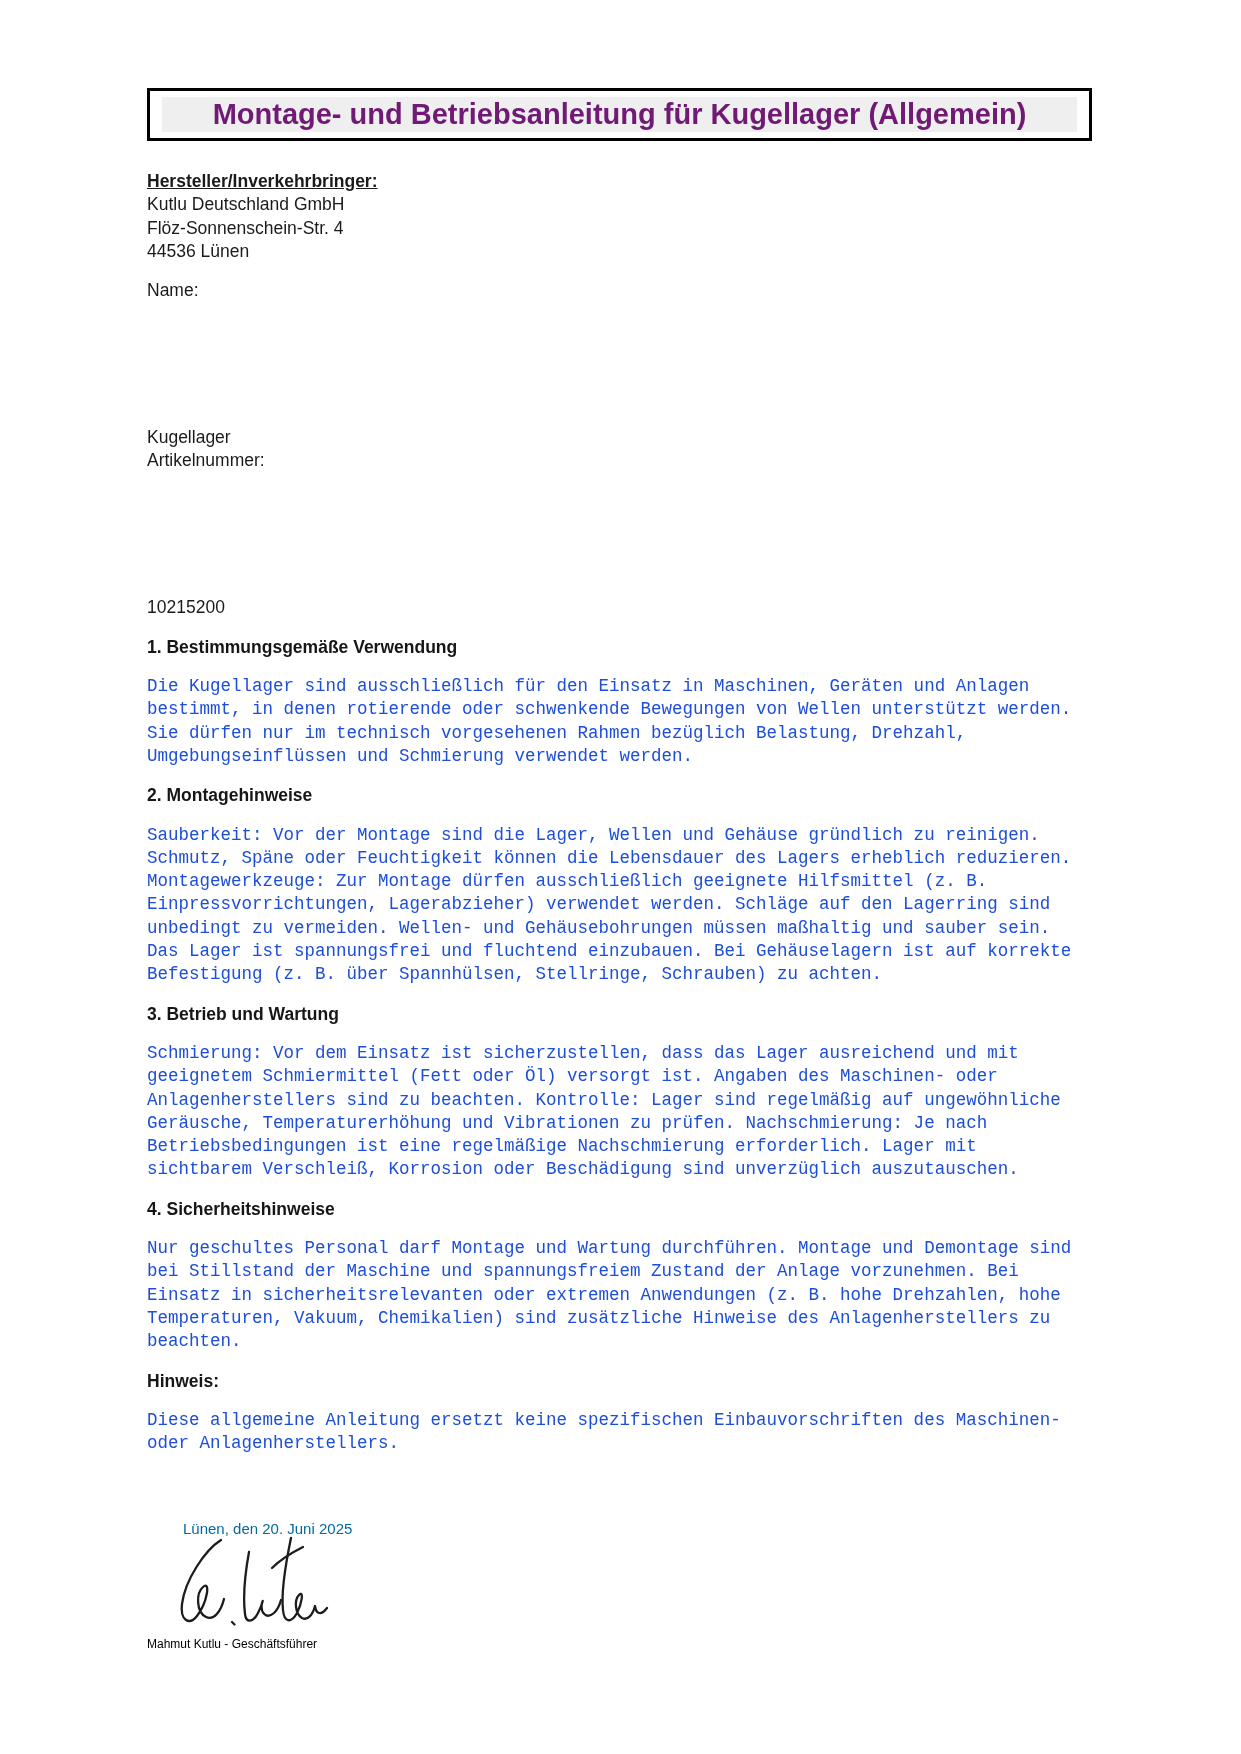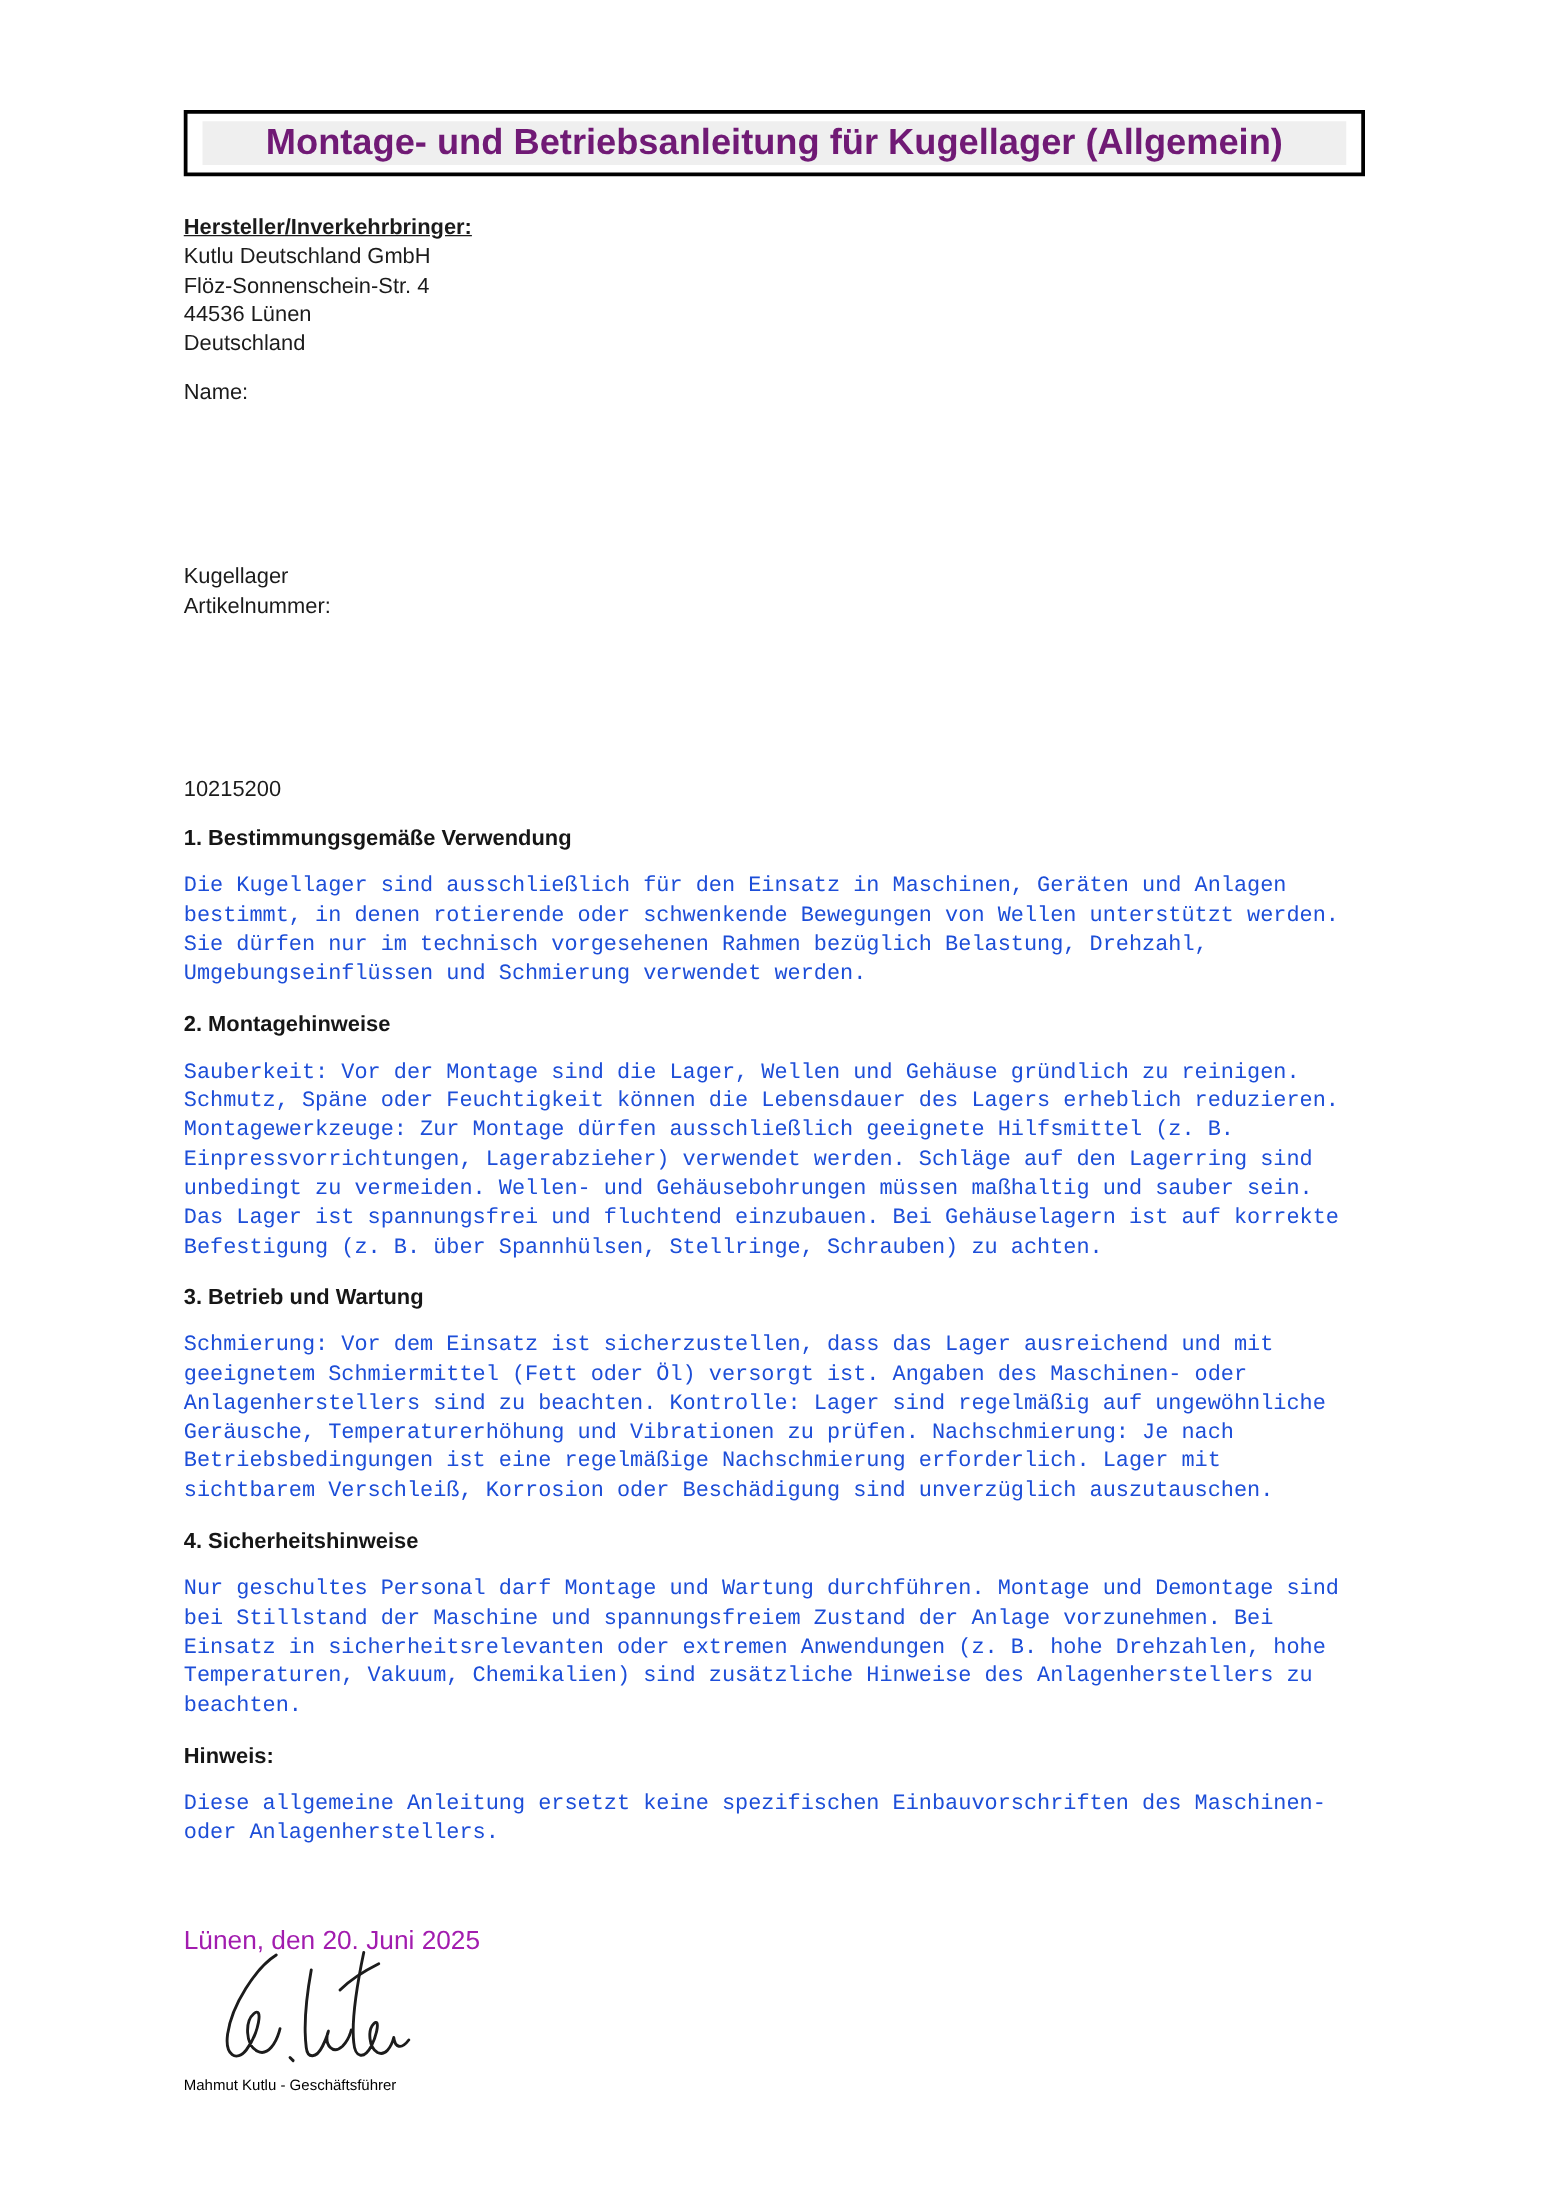"Deutschland" div { html: <div>Deutschland</div> -> none }
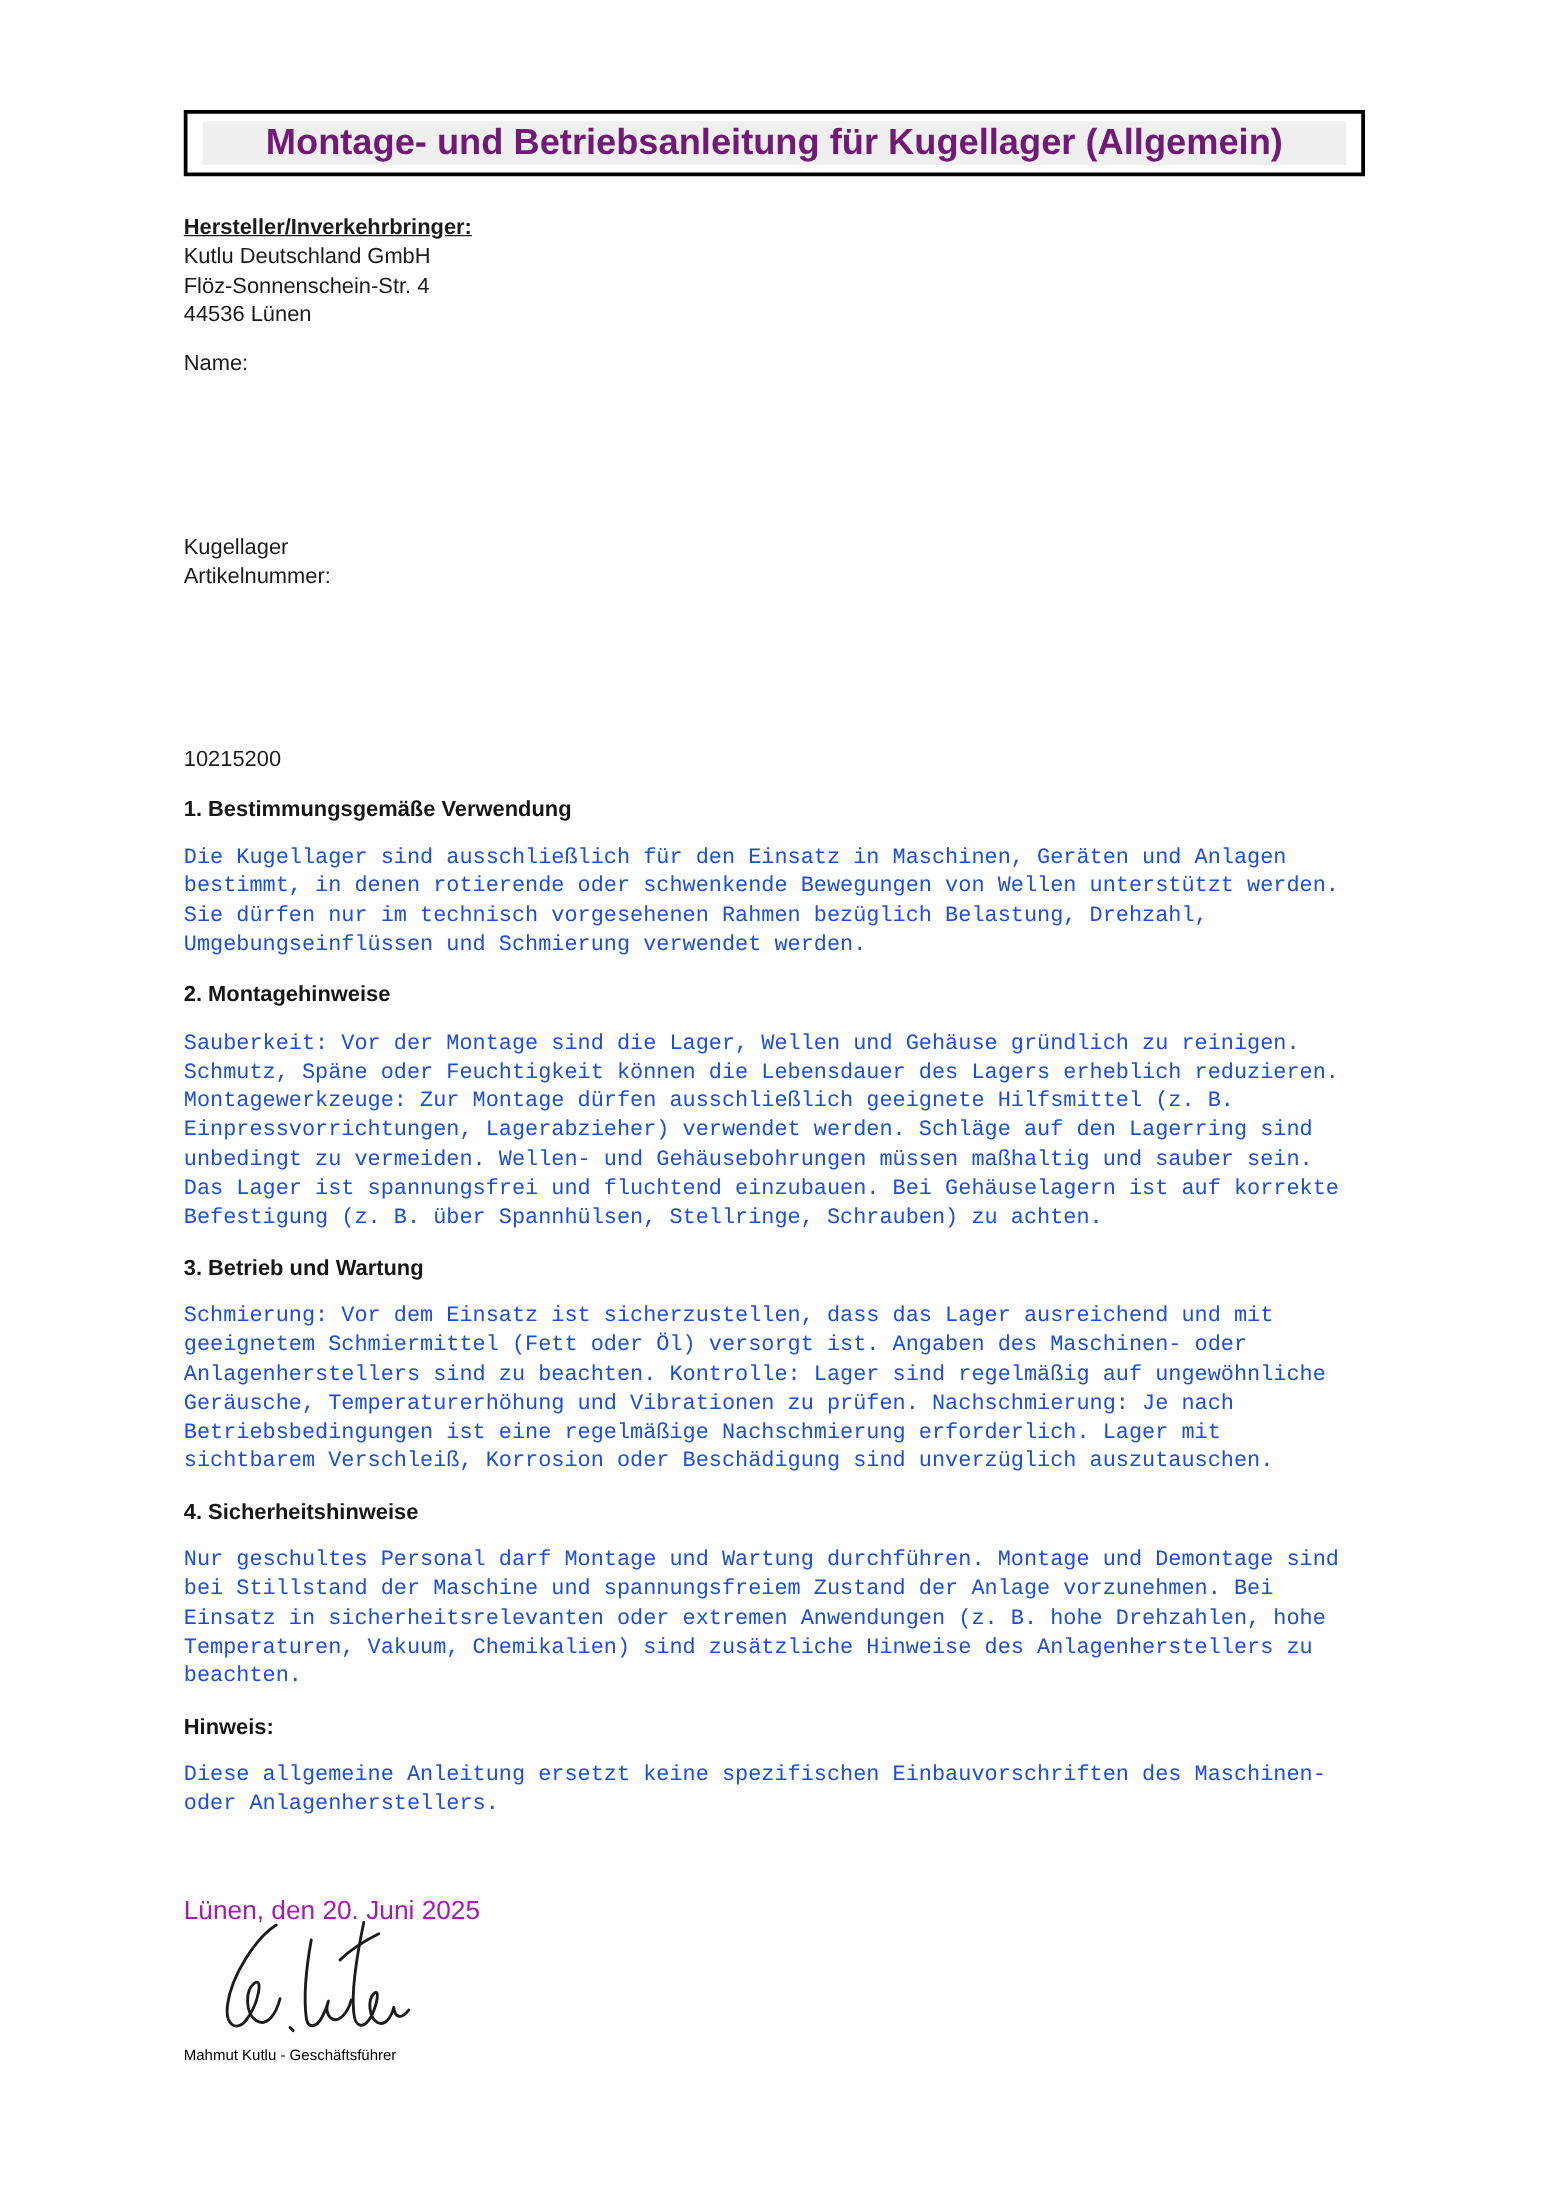"Lünen, den 20. Juni 2025" .place-date { color: #a21caf -> #0369a1; font-size: 21px -> 15px; margin-left: none -> 36px }
